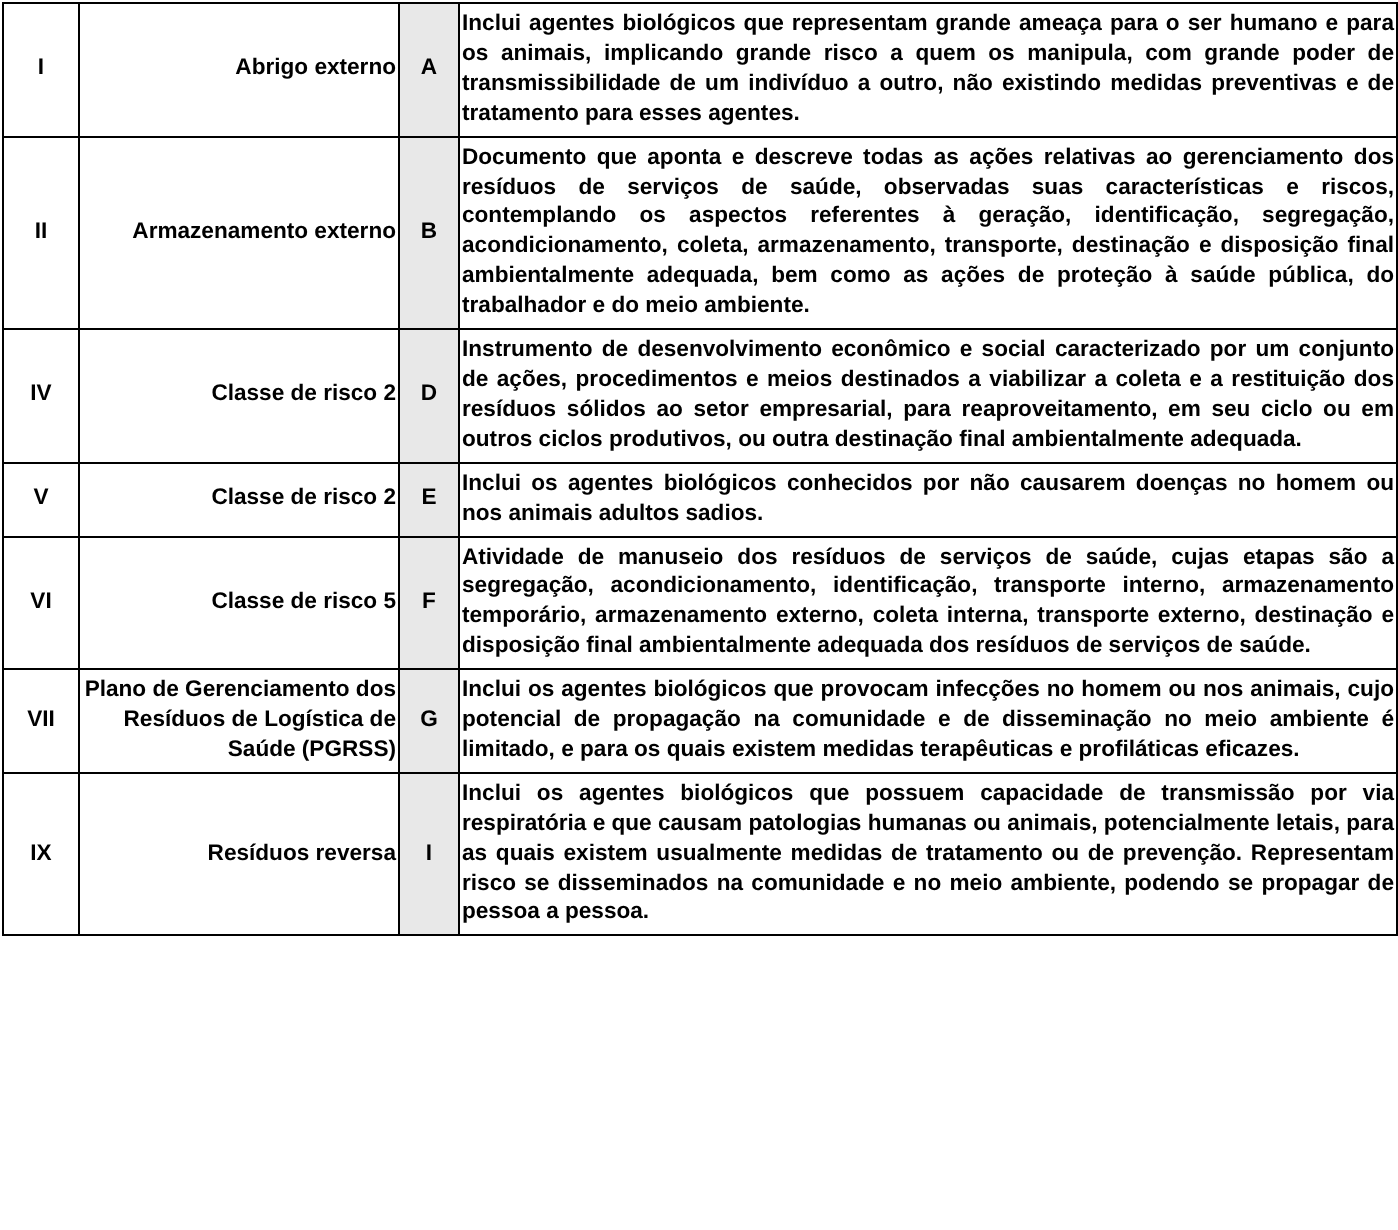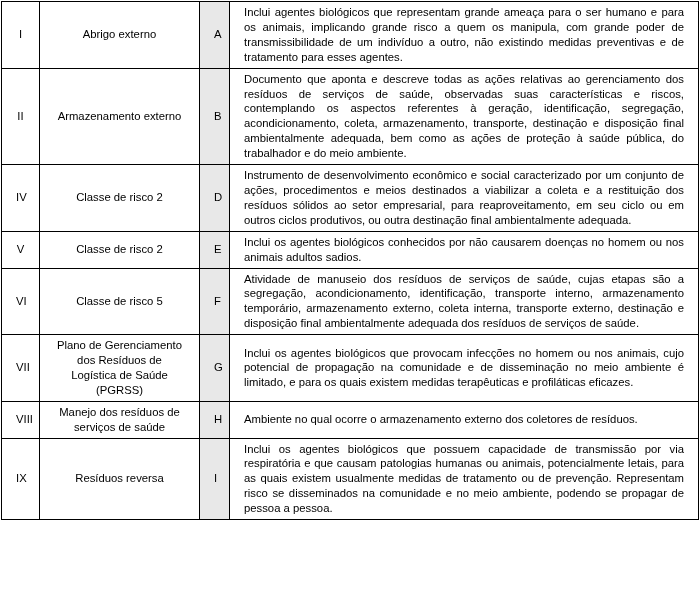"Inclui agentes biológicos que" table.matching-table td { font-weight: none -> bold; padding: 3px 14px -> 3px 1px }
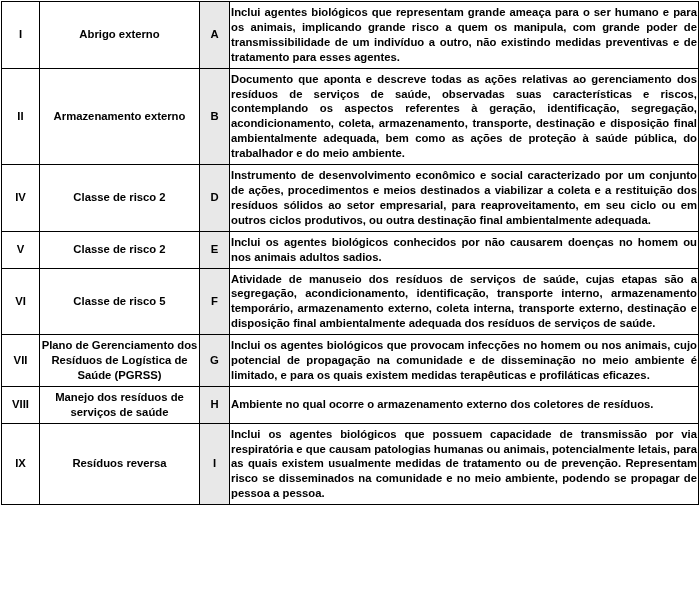"Abrigo externo" td.term { text-align: center -> right }
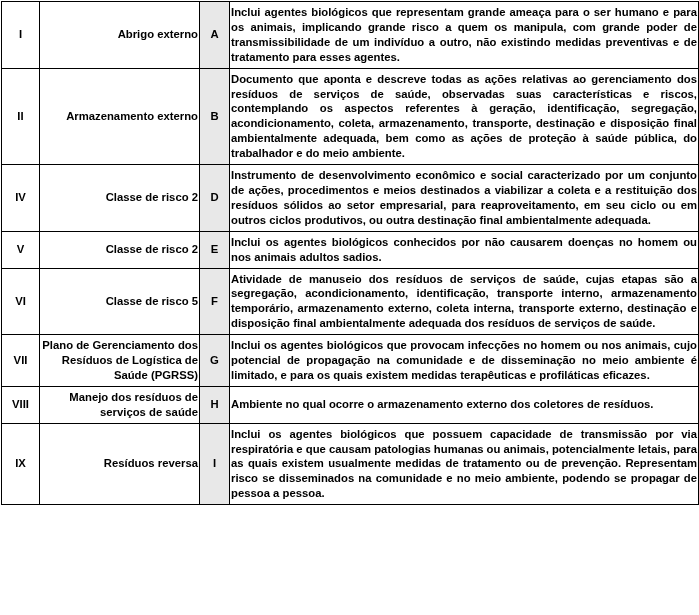"VIII" tr { html: <tr> <td>VIII</td> <td>Manejo dos resíduos de serviços de saúde</td> <td>H</td> <td>Ambiente no qual ocorre o armazenamento externo dos coletores de resíduos.</td> </tr> -> none }
